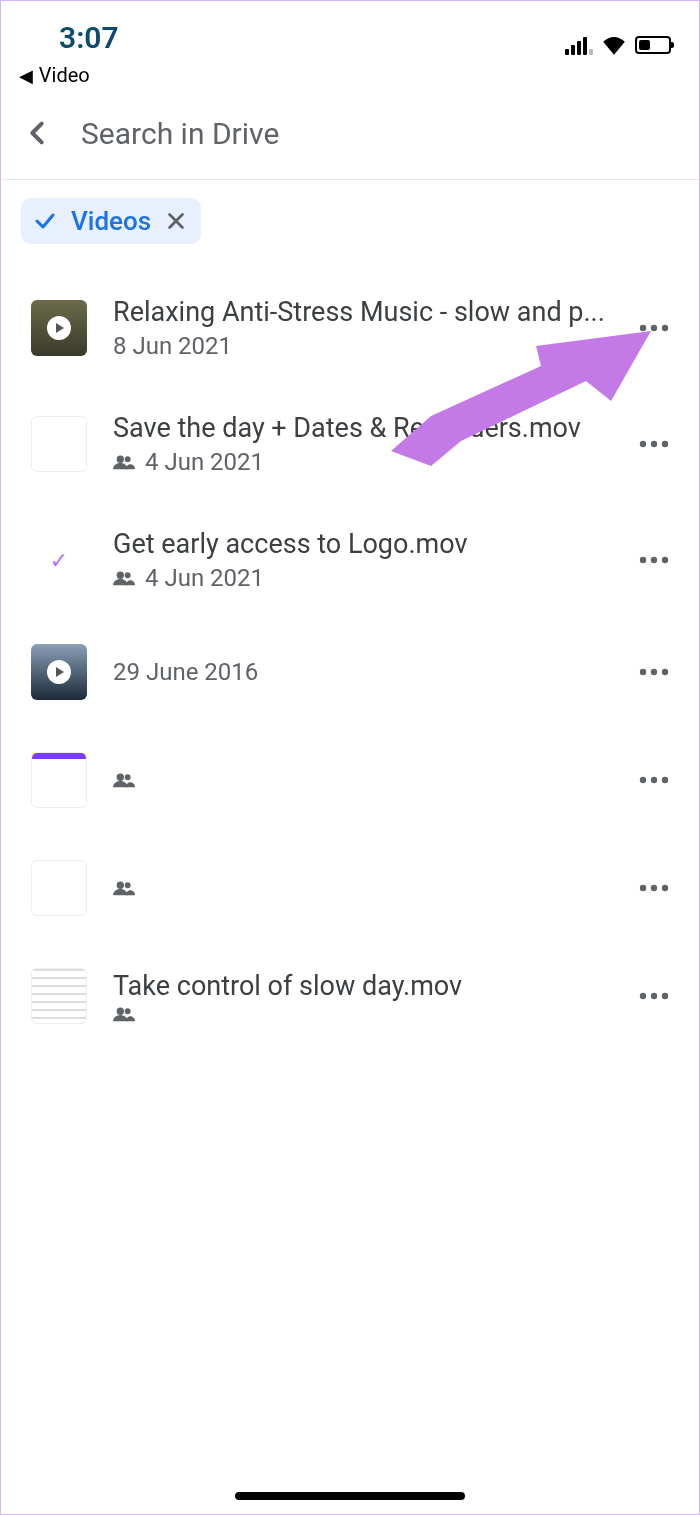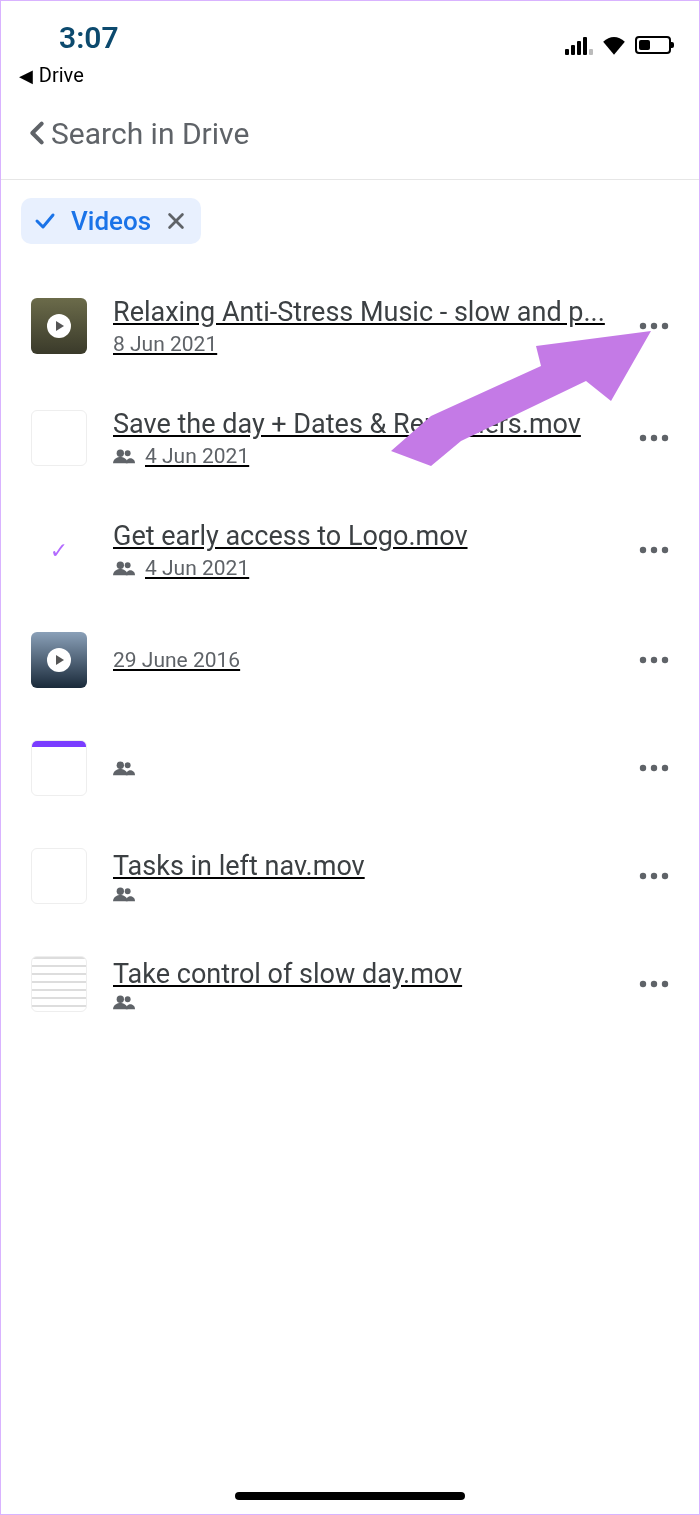"Drive" span { text: Drive -> Video }
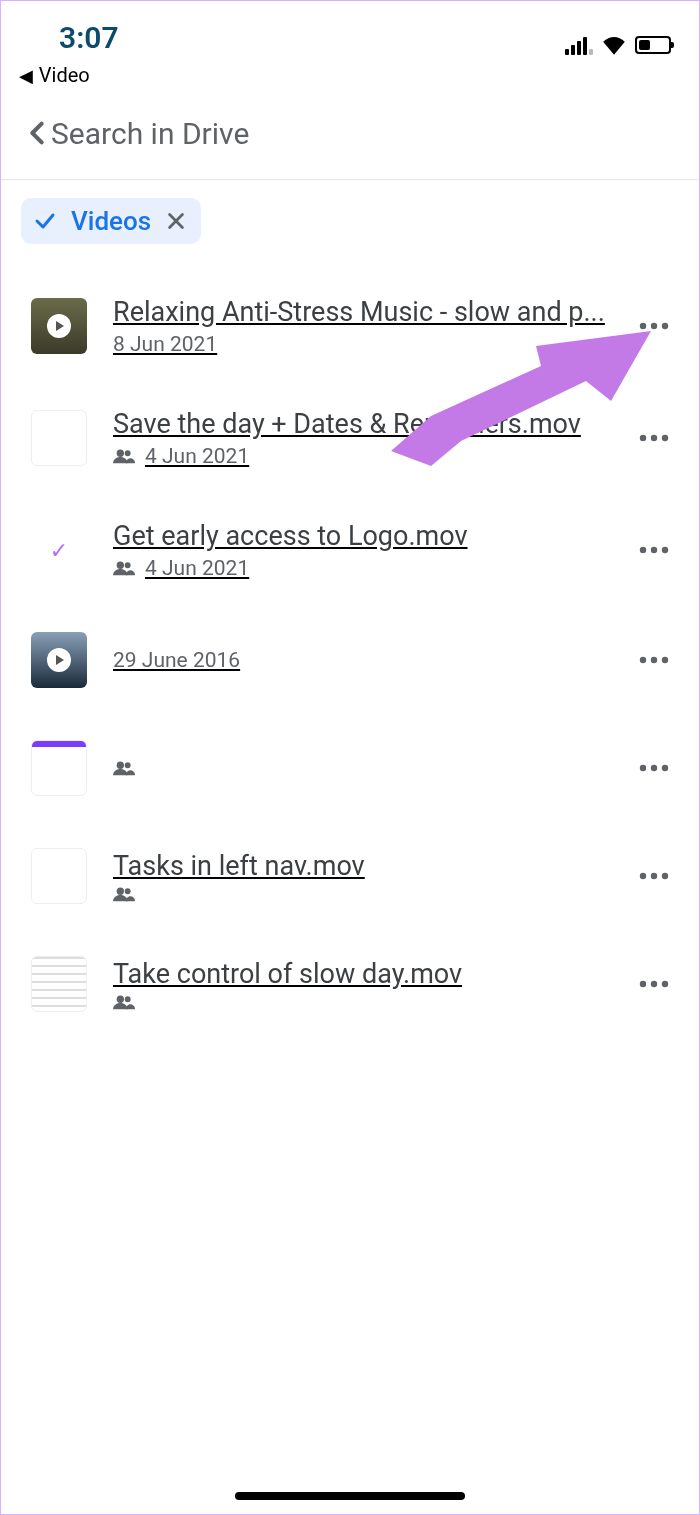"Search in Drive" .search-header { gap: none -> 30px }
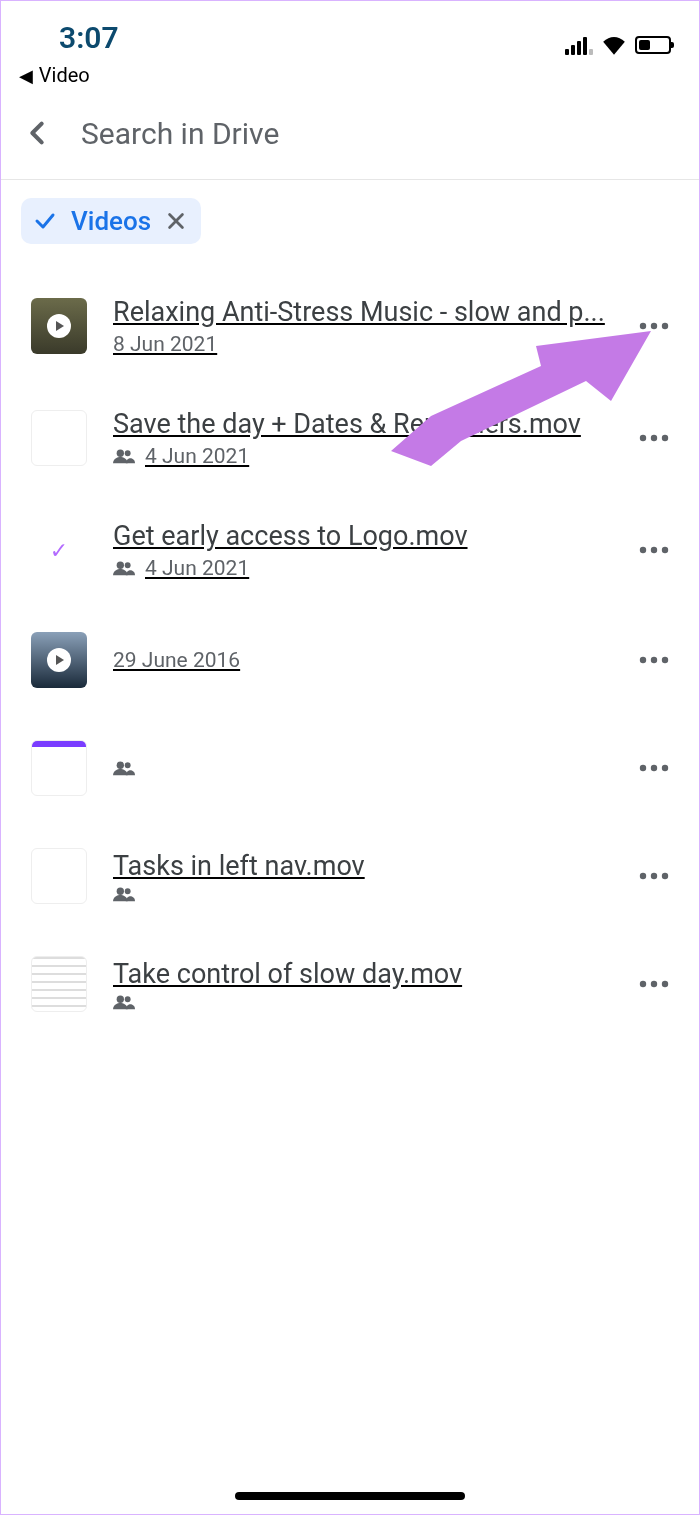"Relaxing Anti-Stress Music - slow" .file-meta { text-decoration: underline -> none }
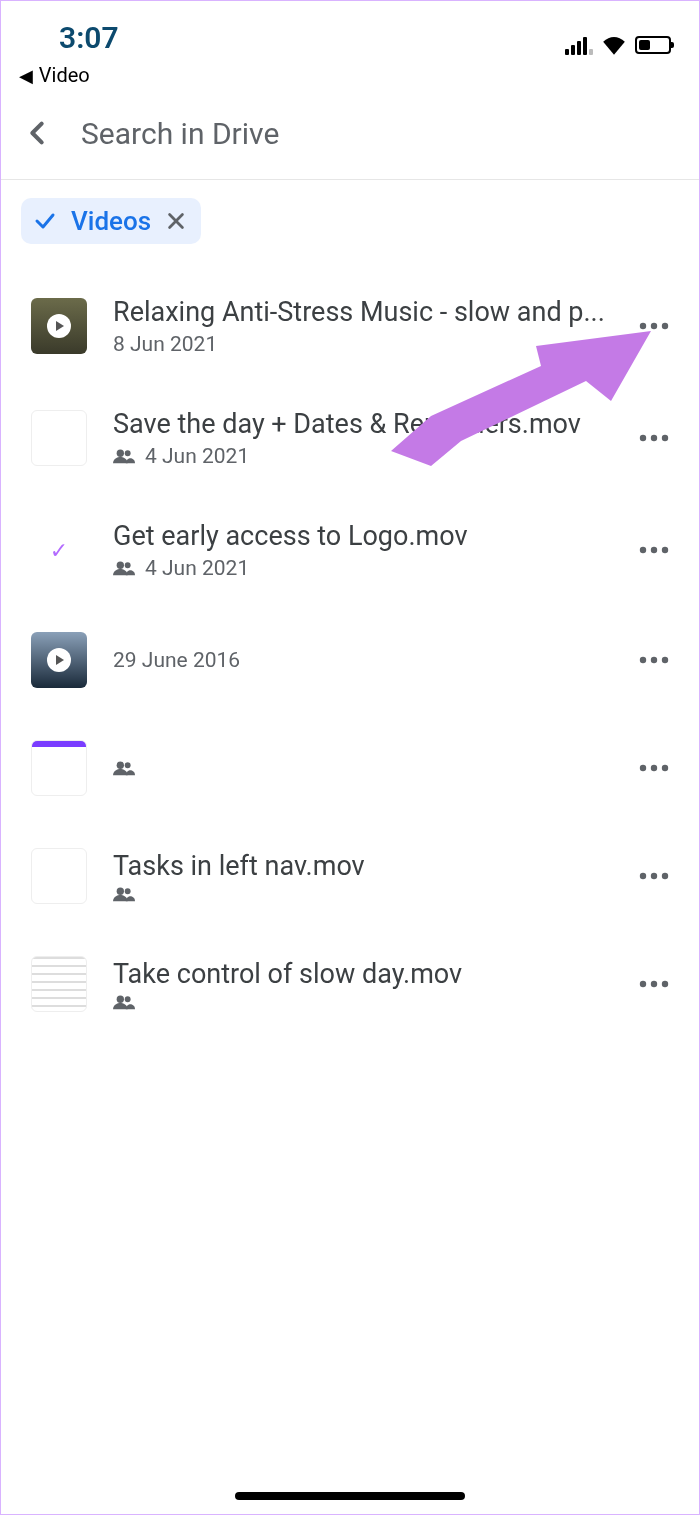"8 Jun 2021" .file-sub { font-size: 21px -> 24px }
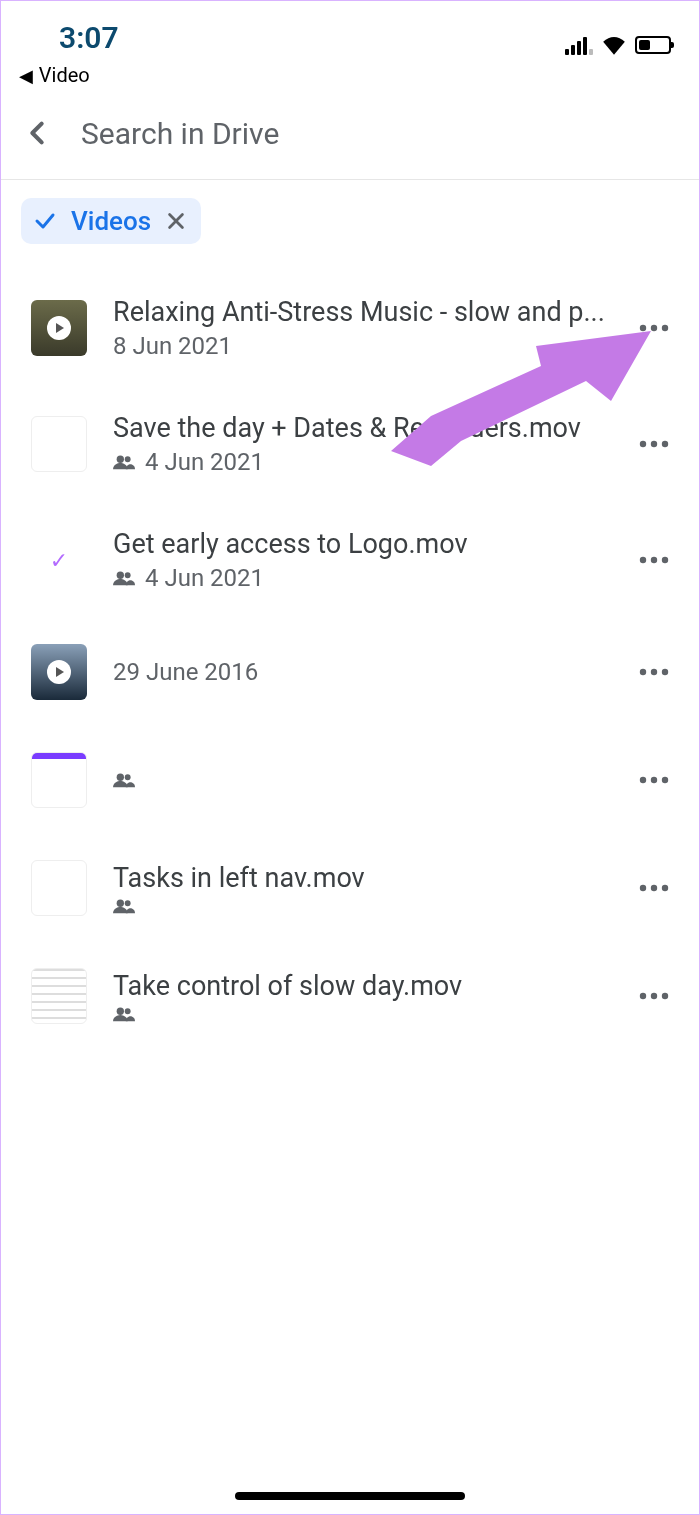"Tasks in left nav.mov" div.file-title { html: <div>Tasks in left nav.mov</div> -> none }
